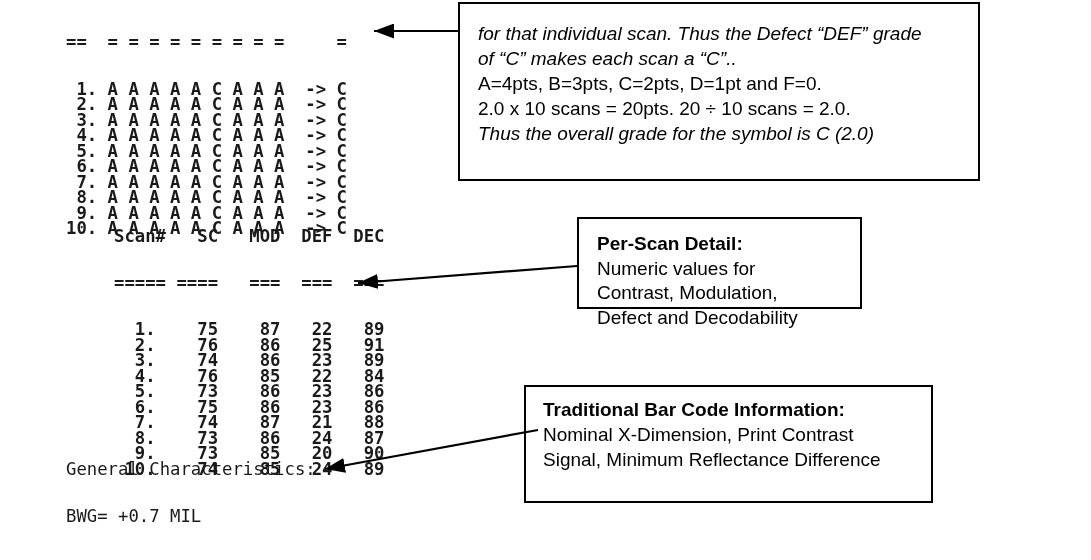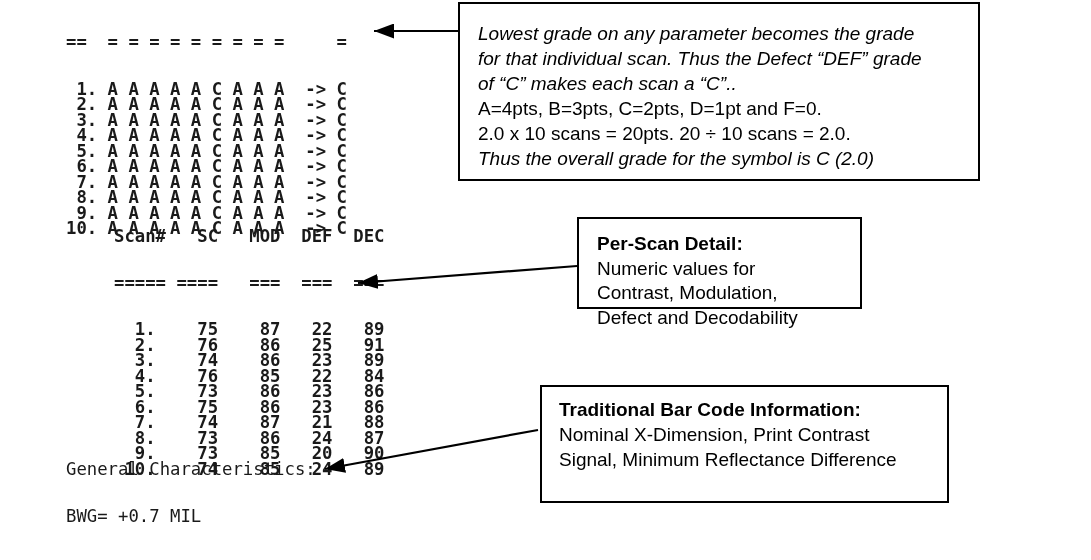"Lowest grade on any parameter" div.callout-line { html: <div>Lowest grade on any parameter becomes the grade</div> -> none }
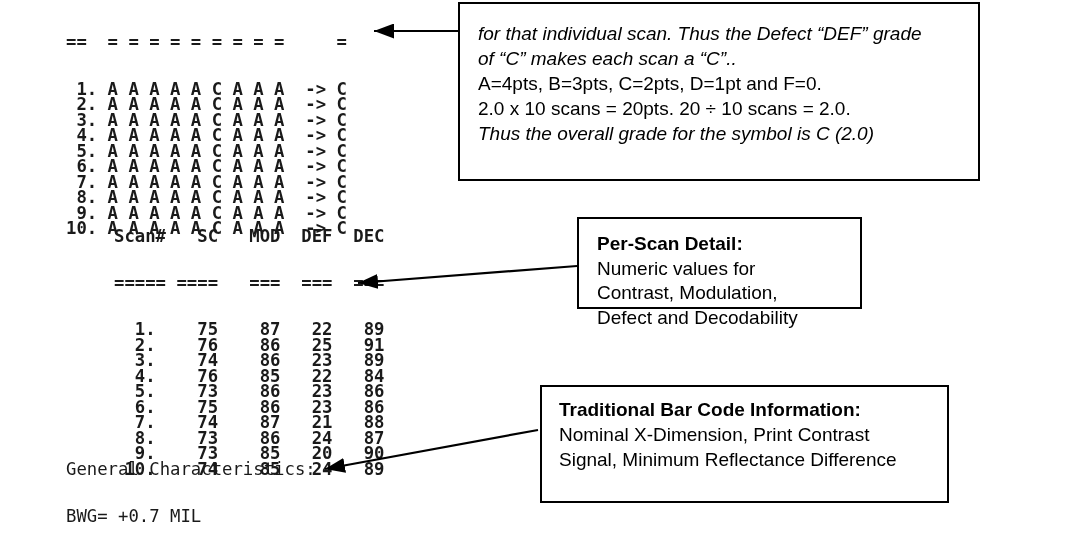"Traditional Bar Code Information:" .box-traditional { left: 540px -> 524px }
